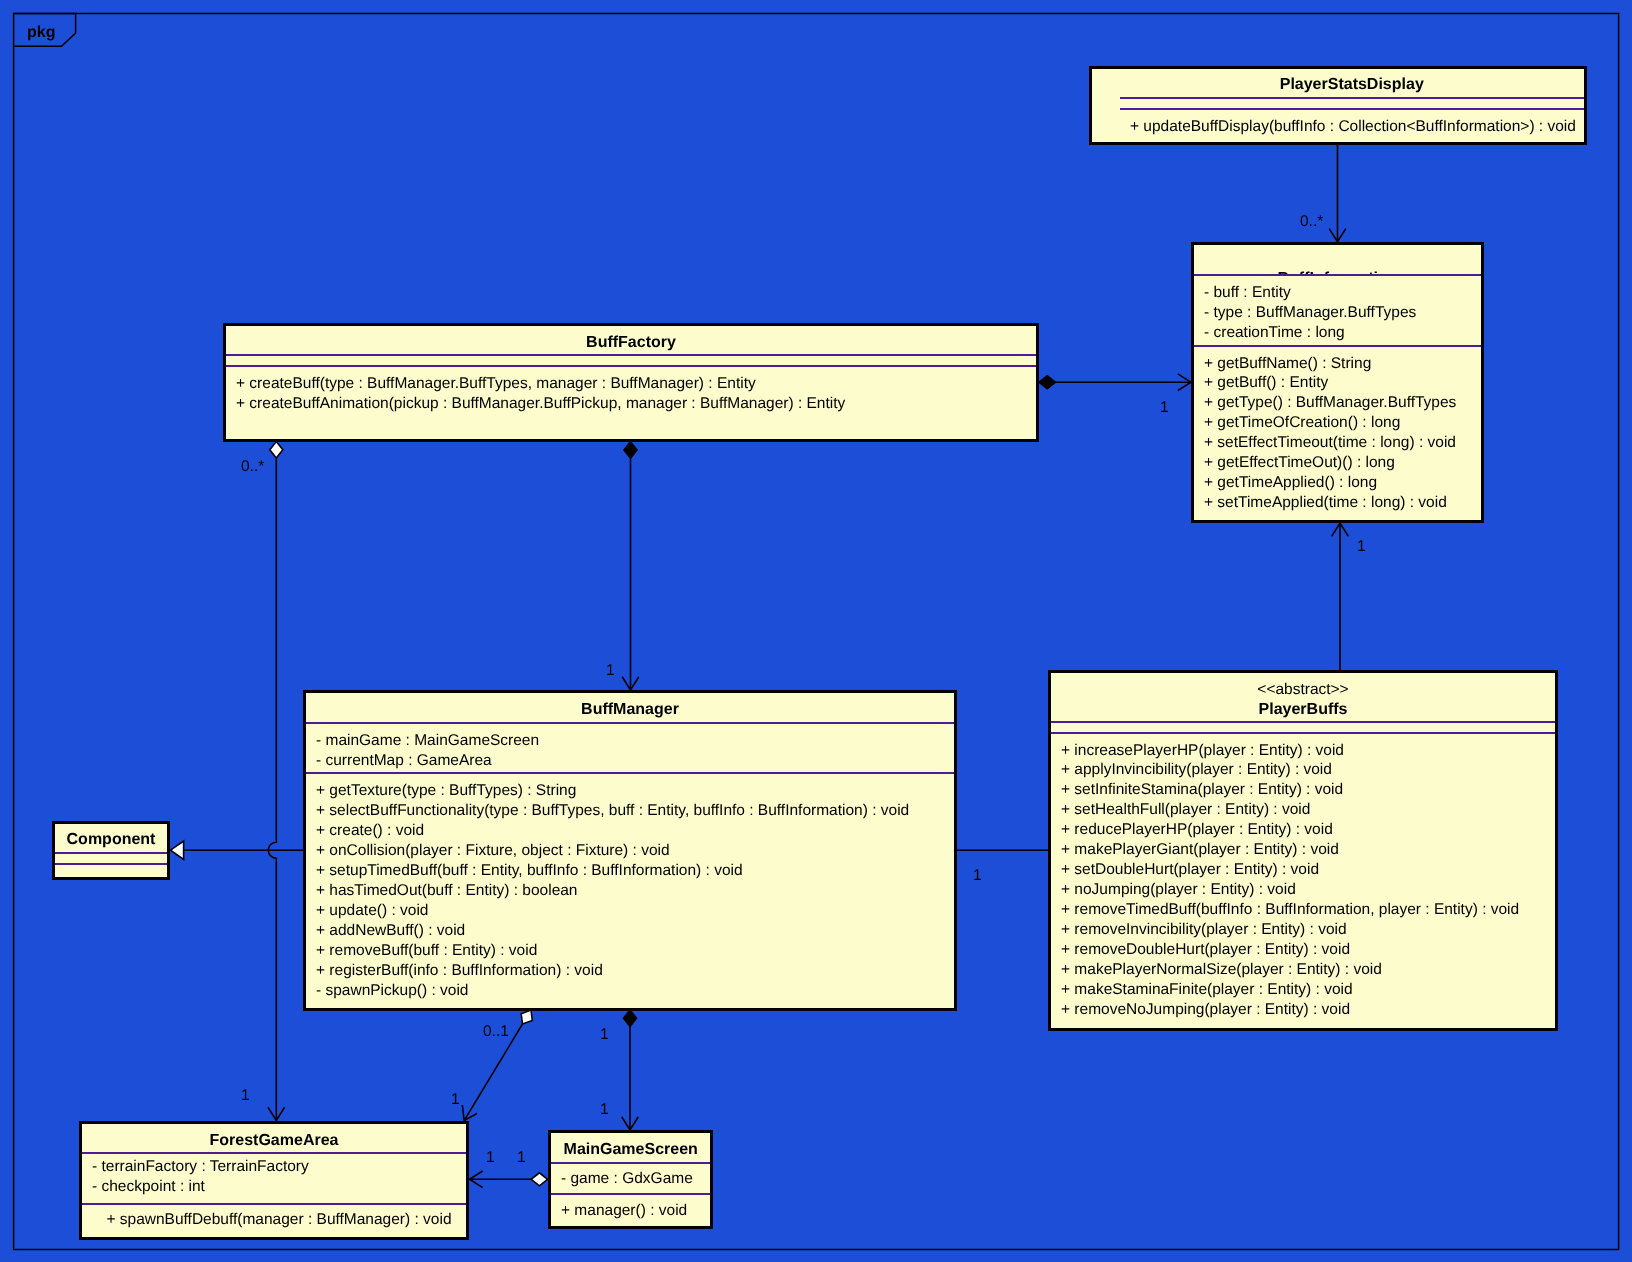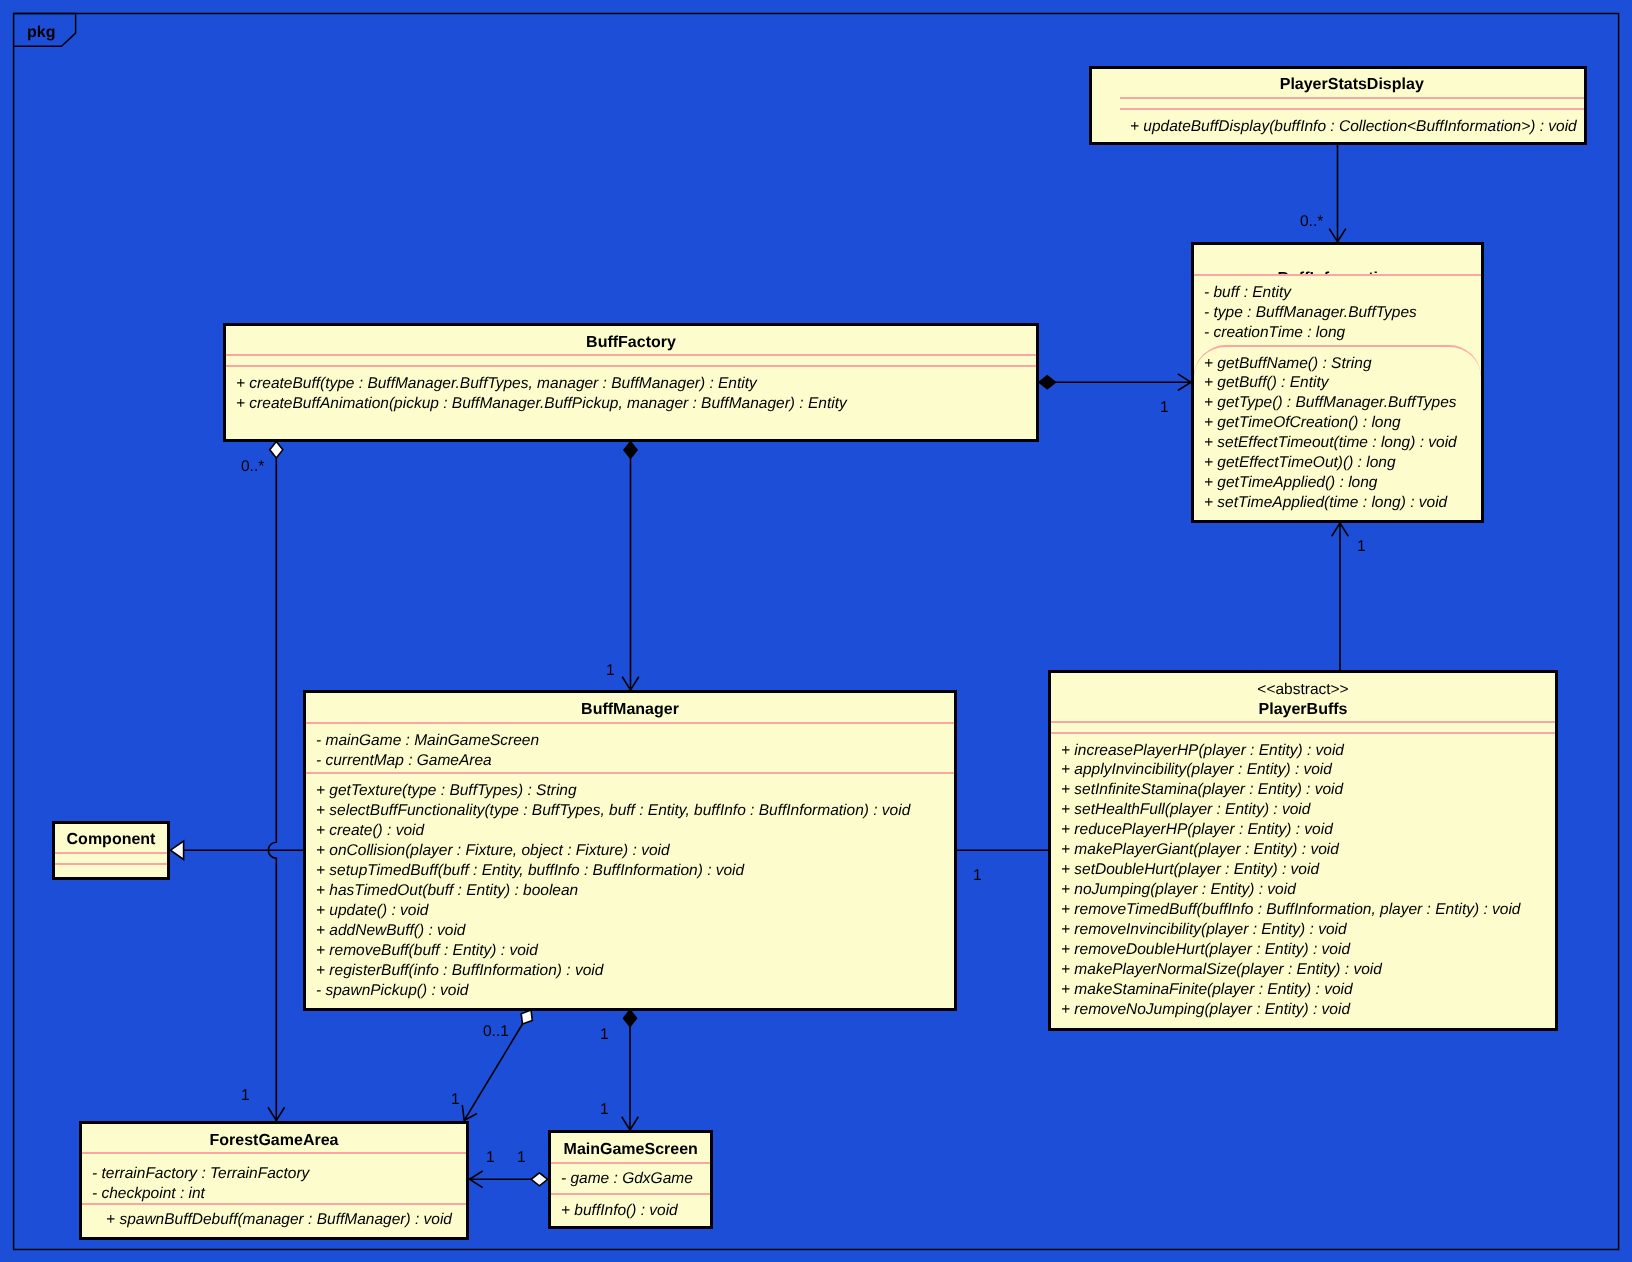"+ updateBuffDisplay(buffInfo :" .cmp.sep { border-top: 2px solid #fca5a5 -> 2px solid #4c1d95; font-style: italic -> none }
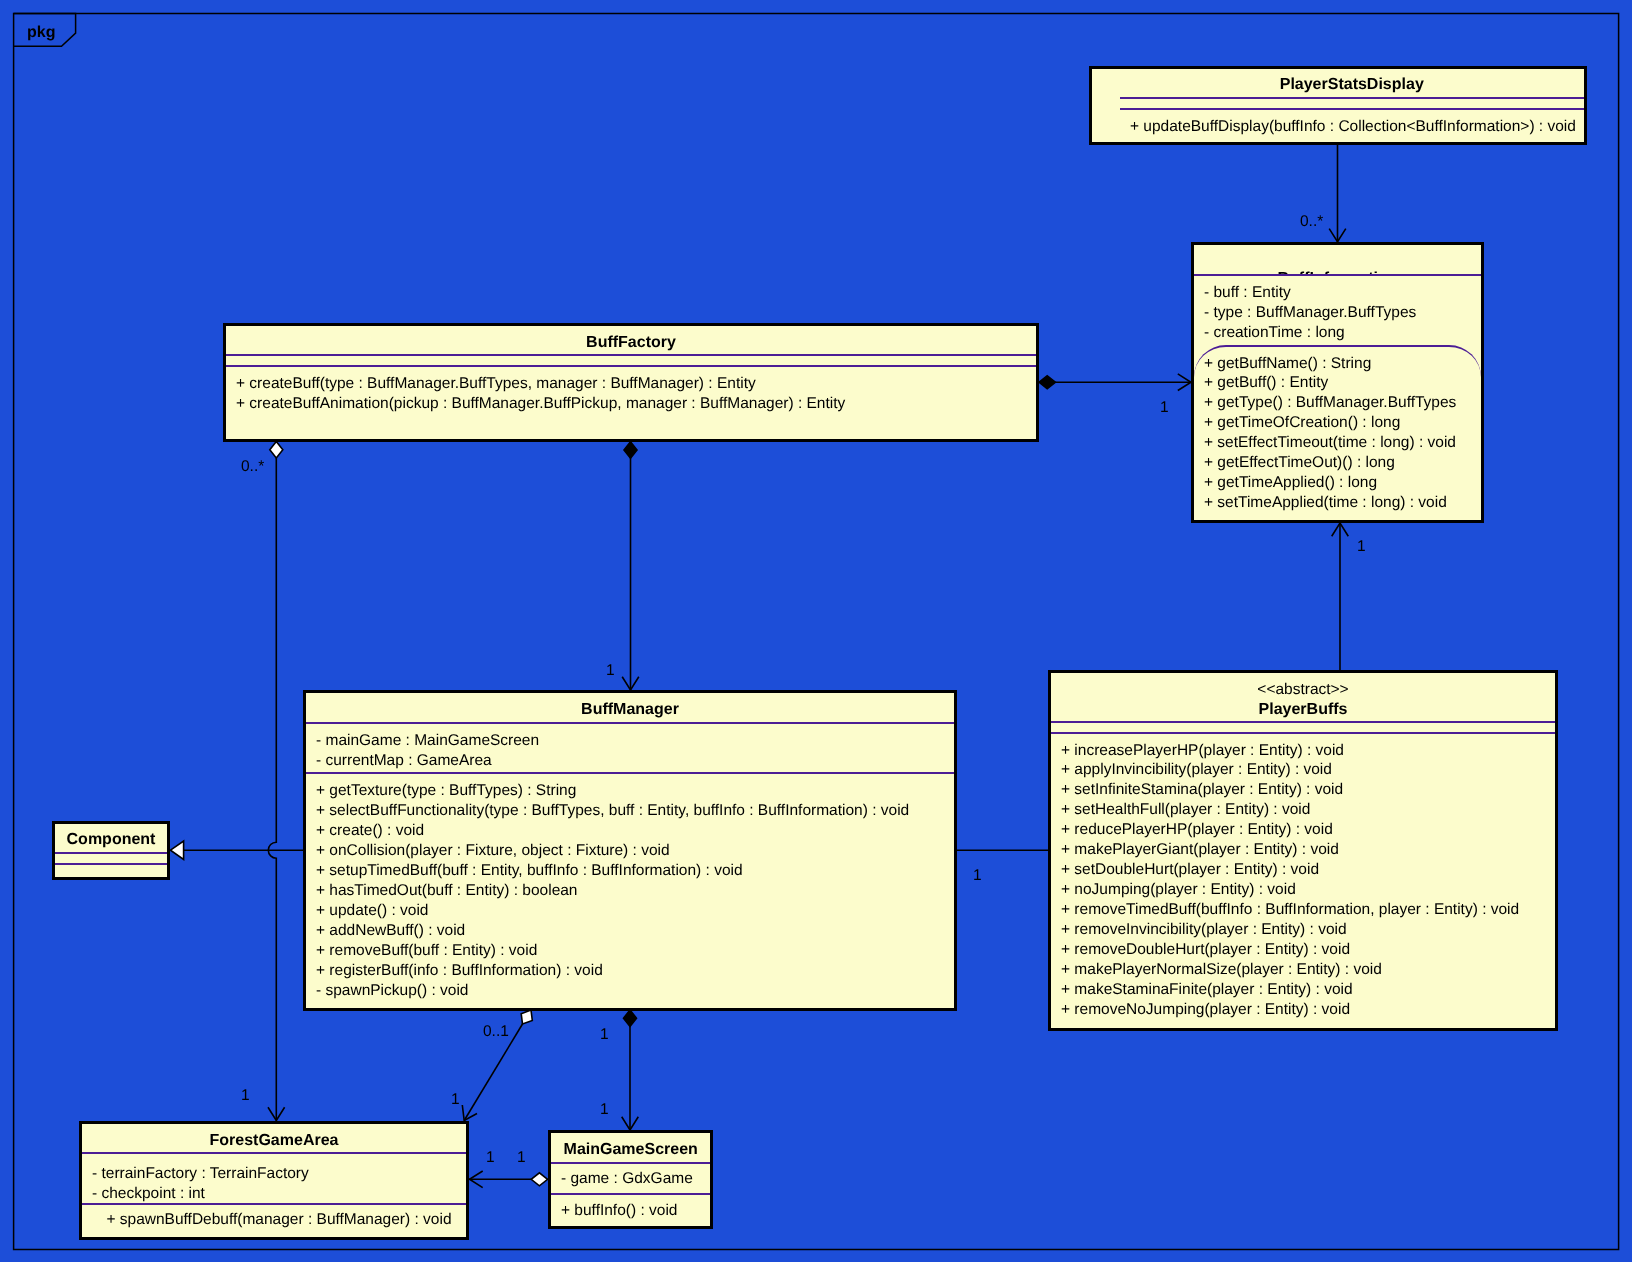"+ getBuffName() : String" div.cmp { border-radius: 32px -> none }
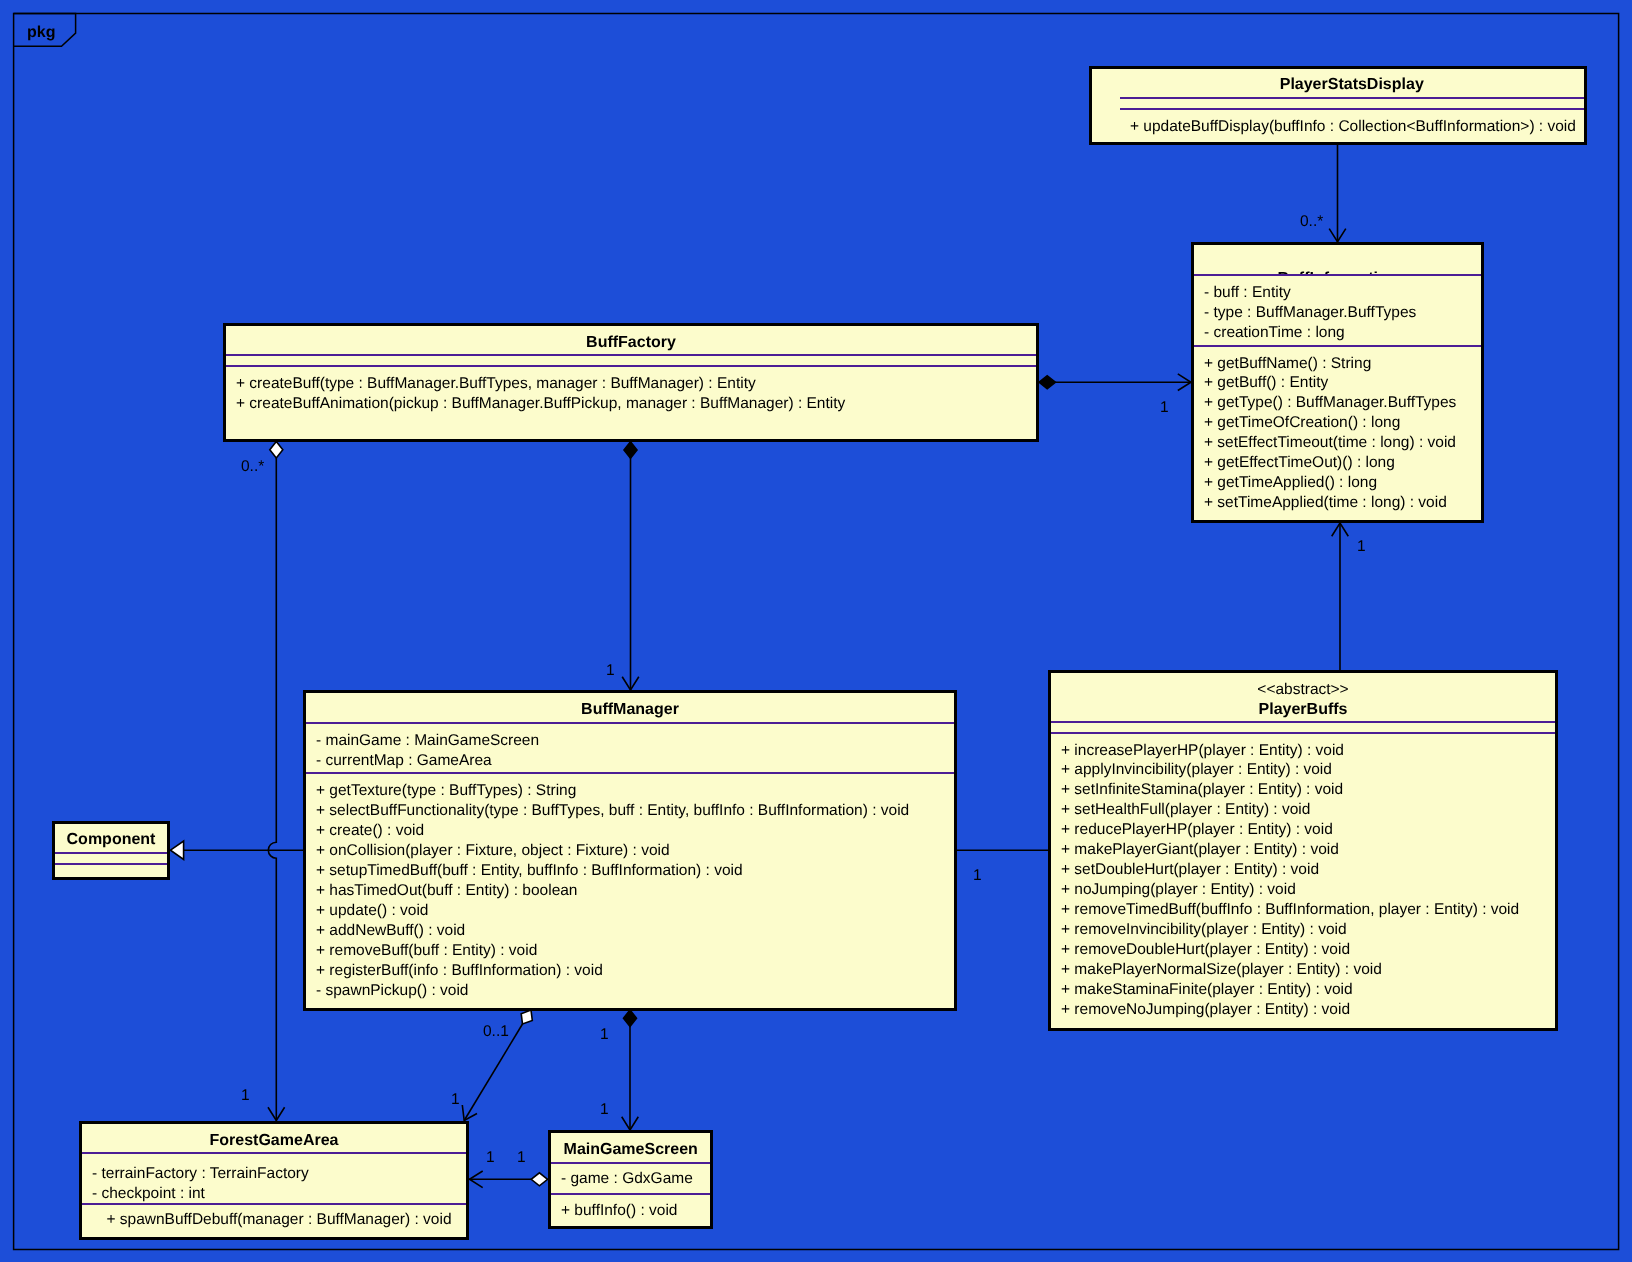"- terrainFactory : TerrainFactory" div.cls-line { padding-top: 10px -> 3px }
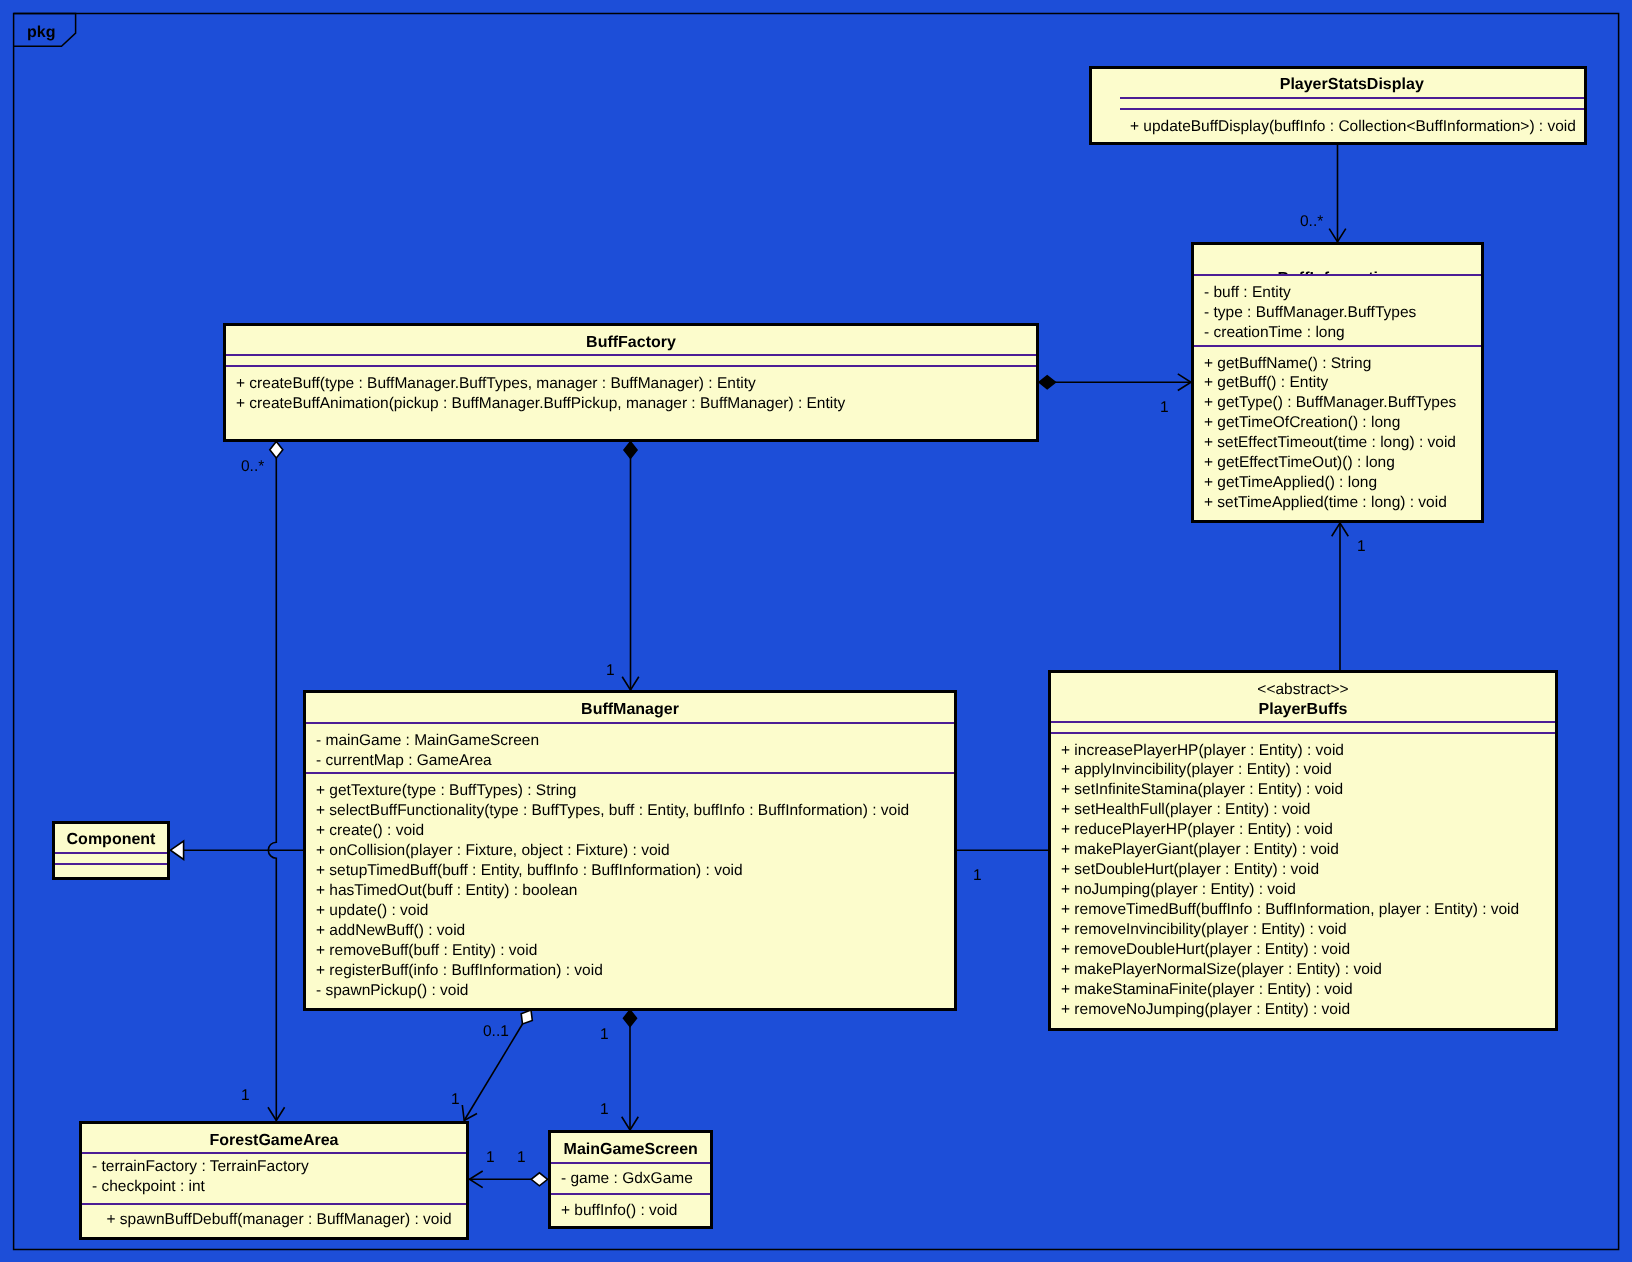"+ buffInfo() : void" div.cls-line { text: buffInfo -> manager }
